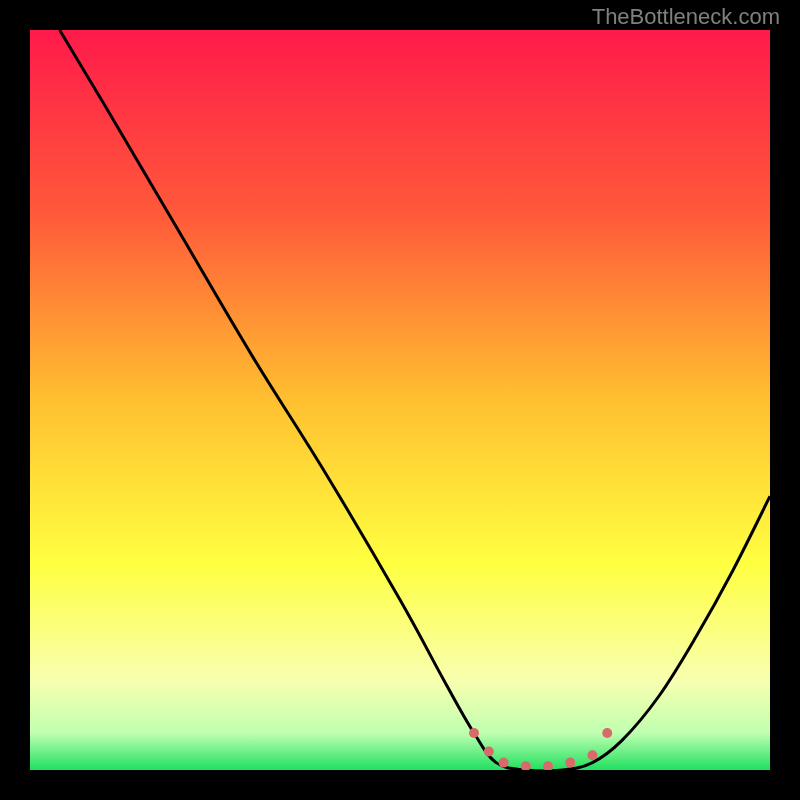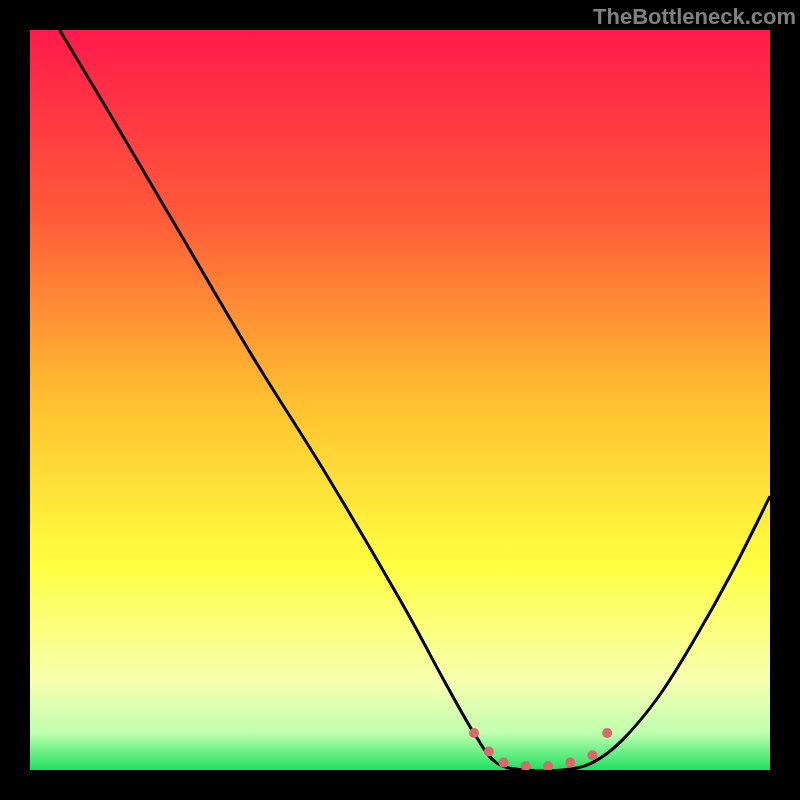"TheBottleneck.com" .watermark { font-weight: bold -> normal; right: 4px -> 20px }
